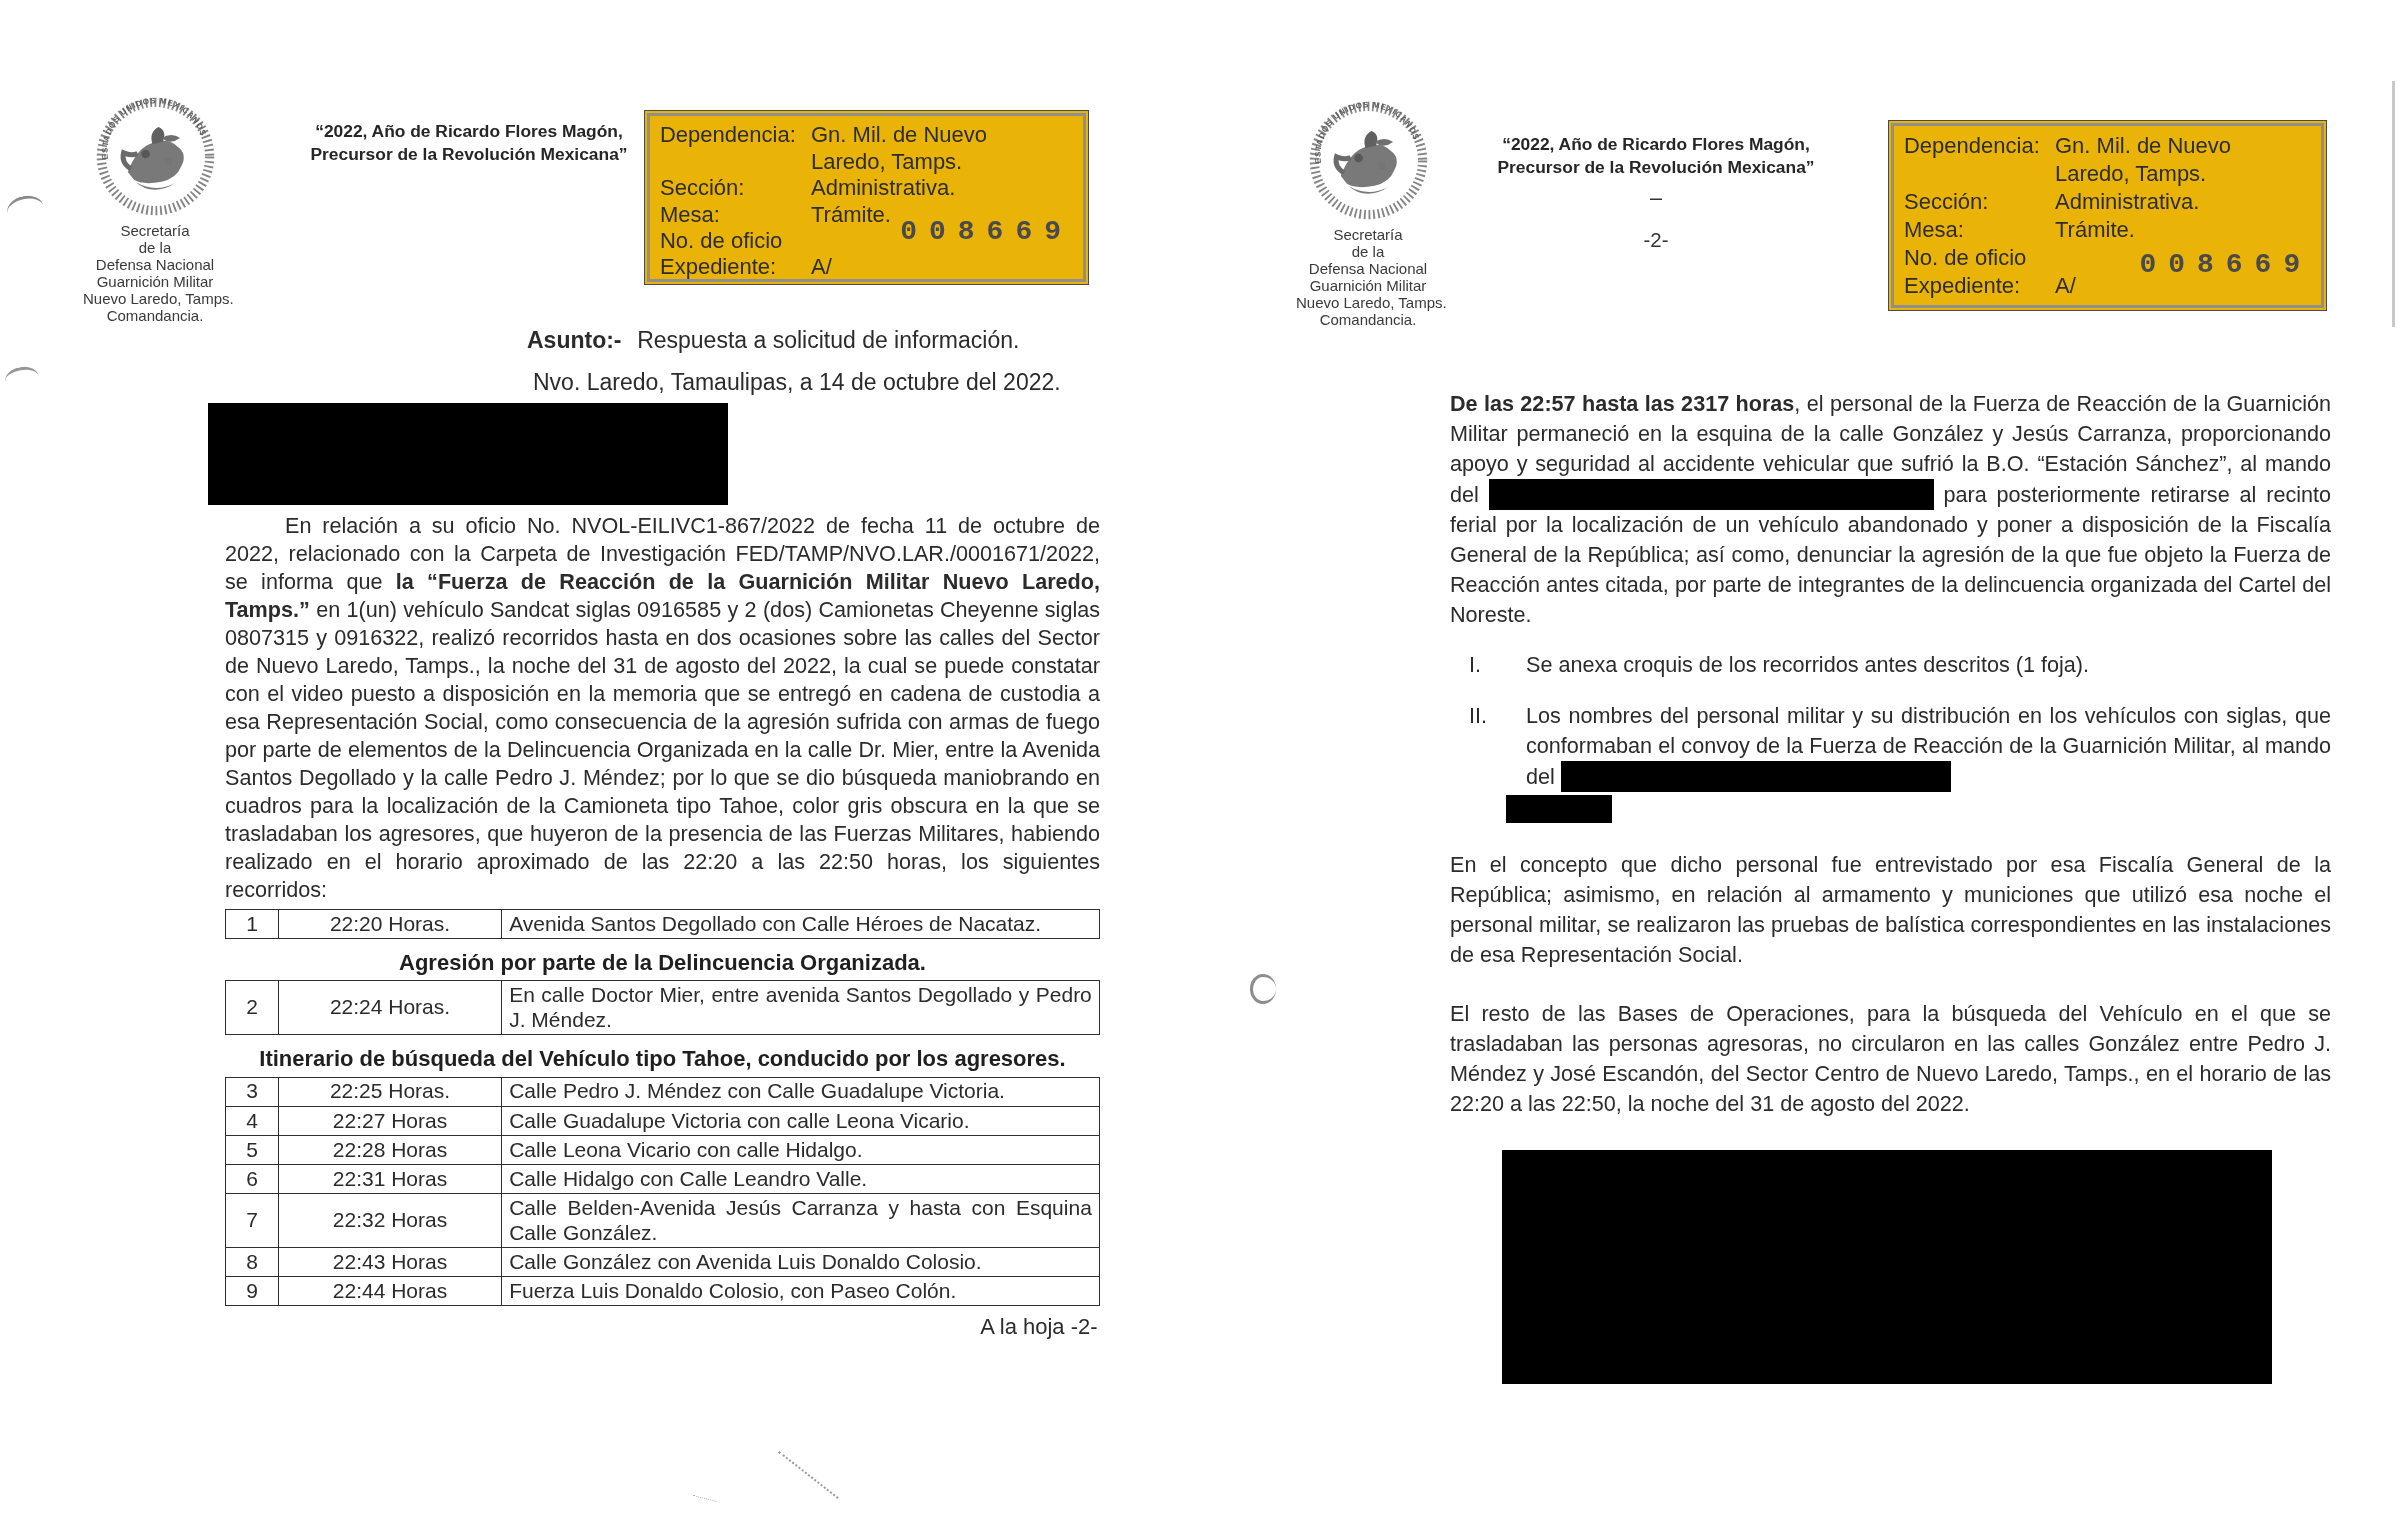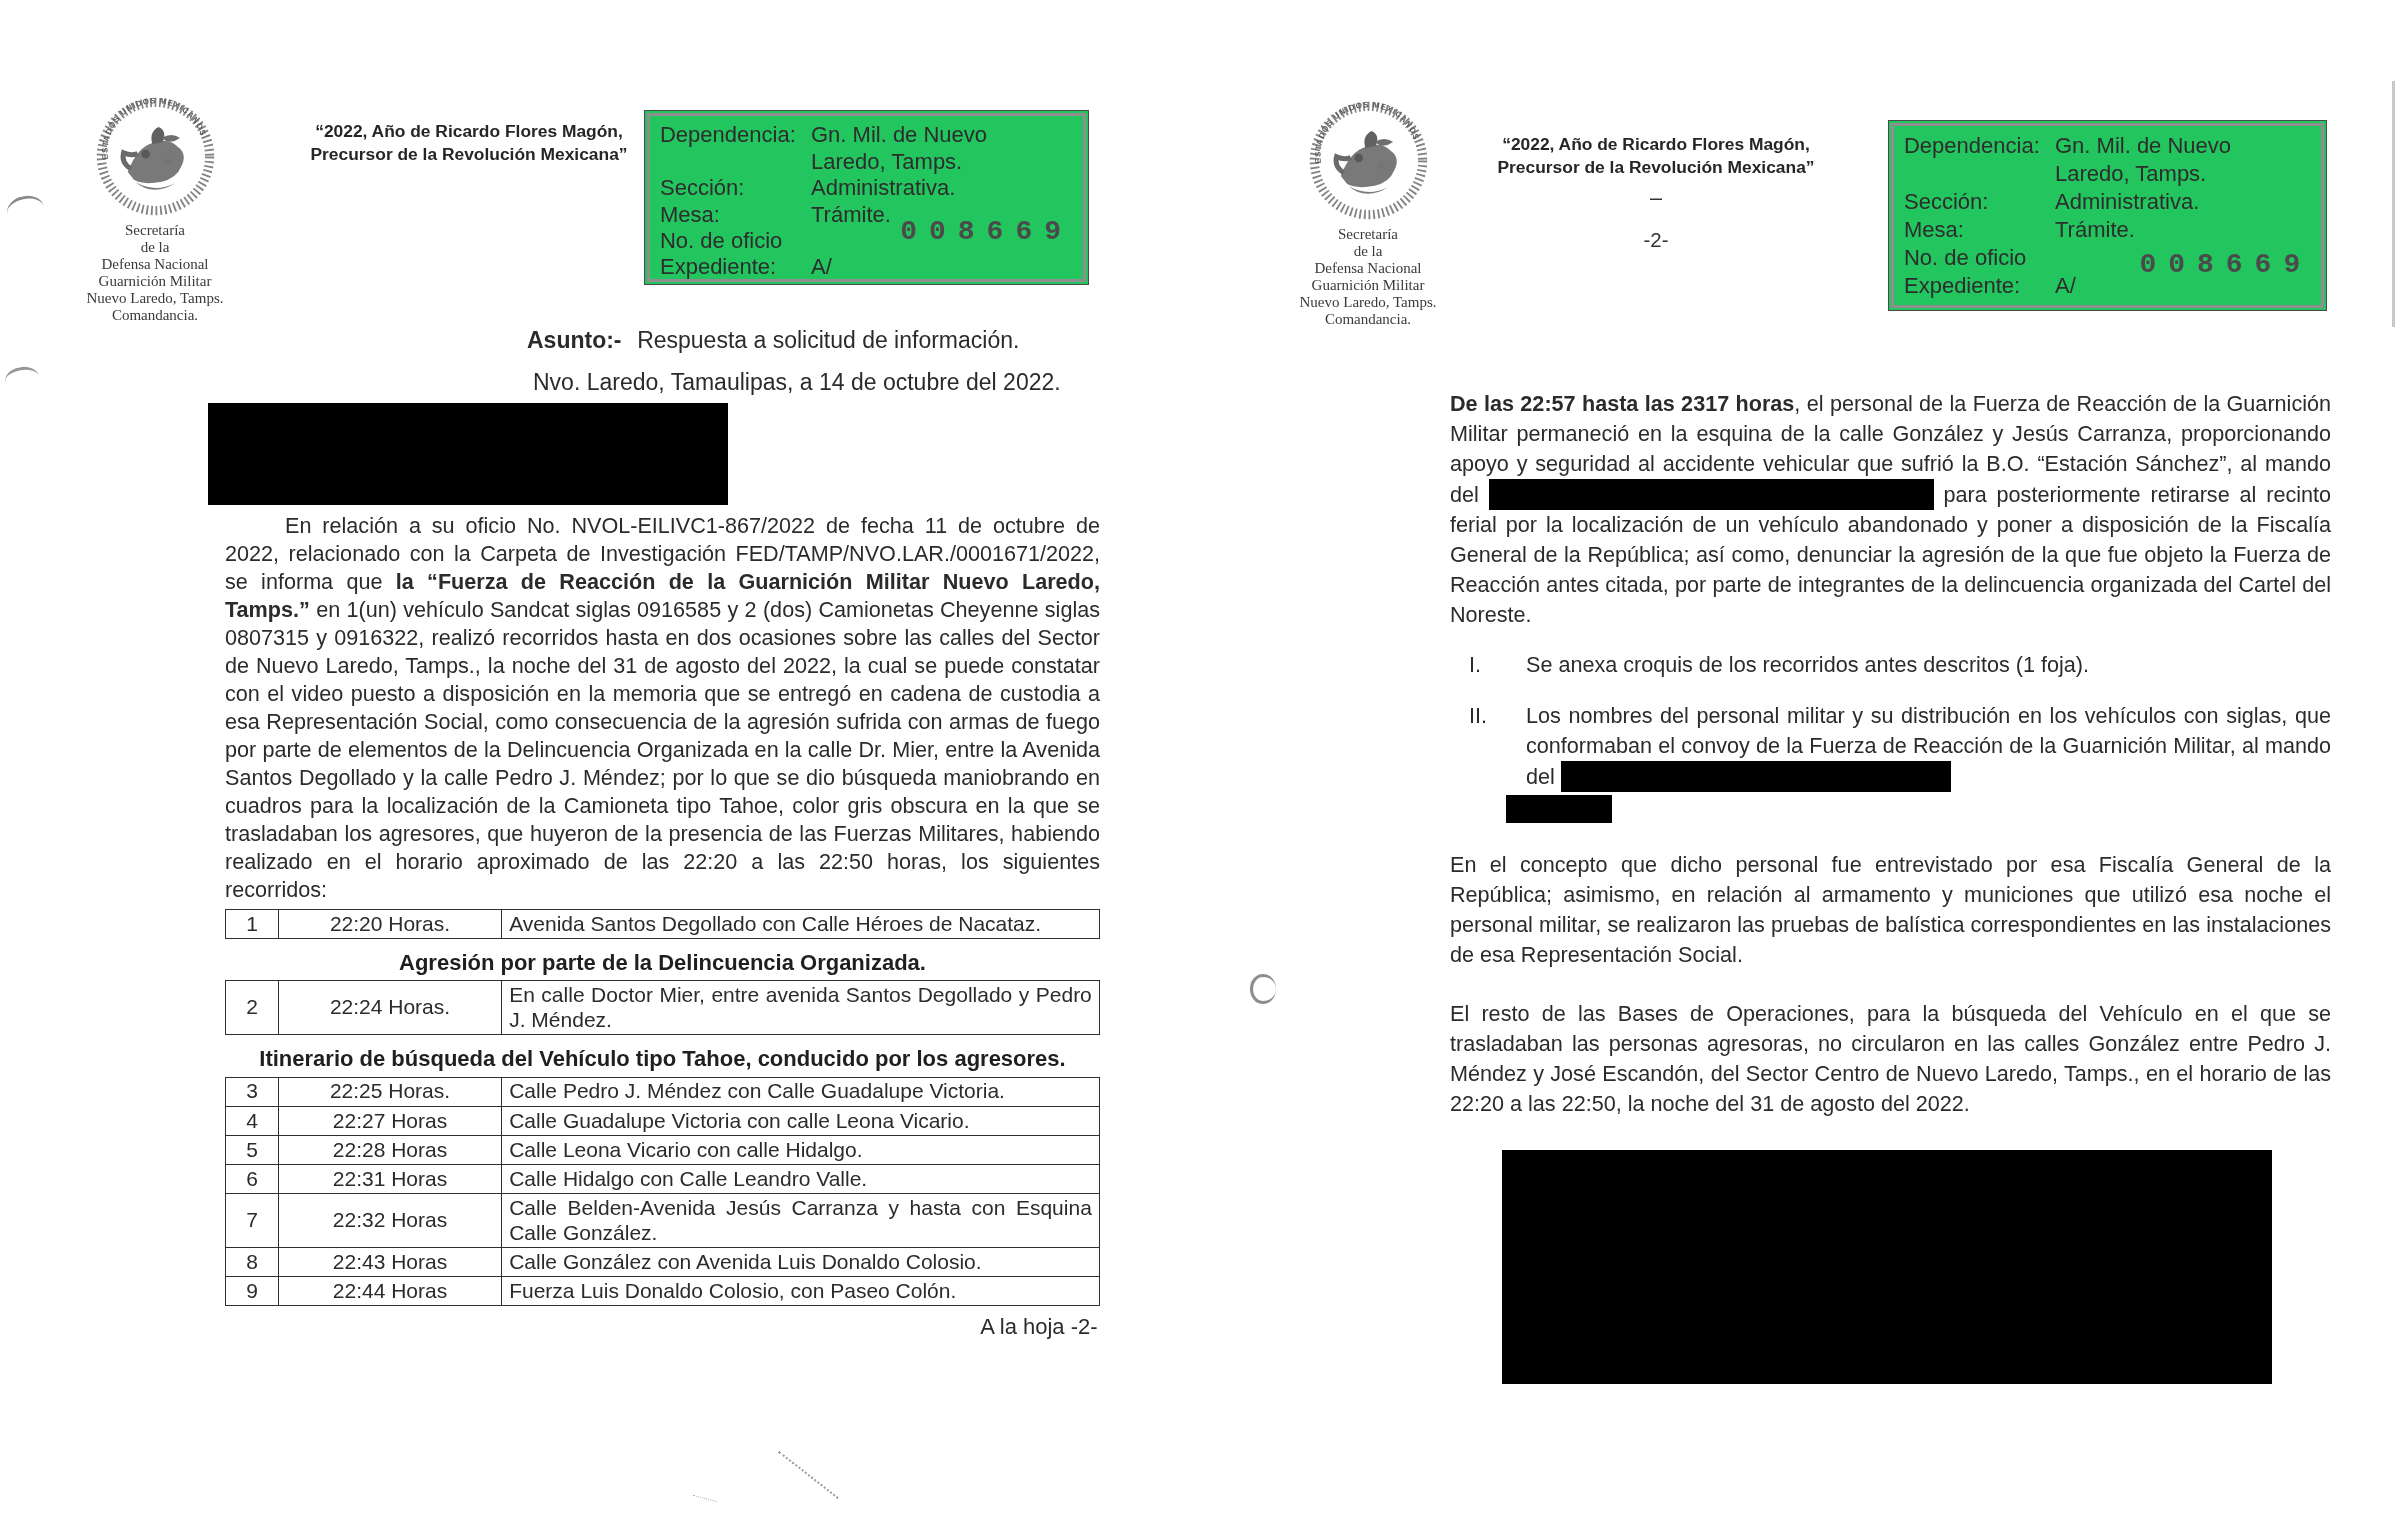"Dependencia:" .infobox { background: #22c55e -> #eab308 }
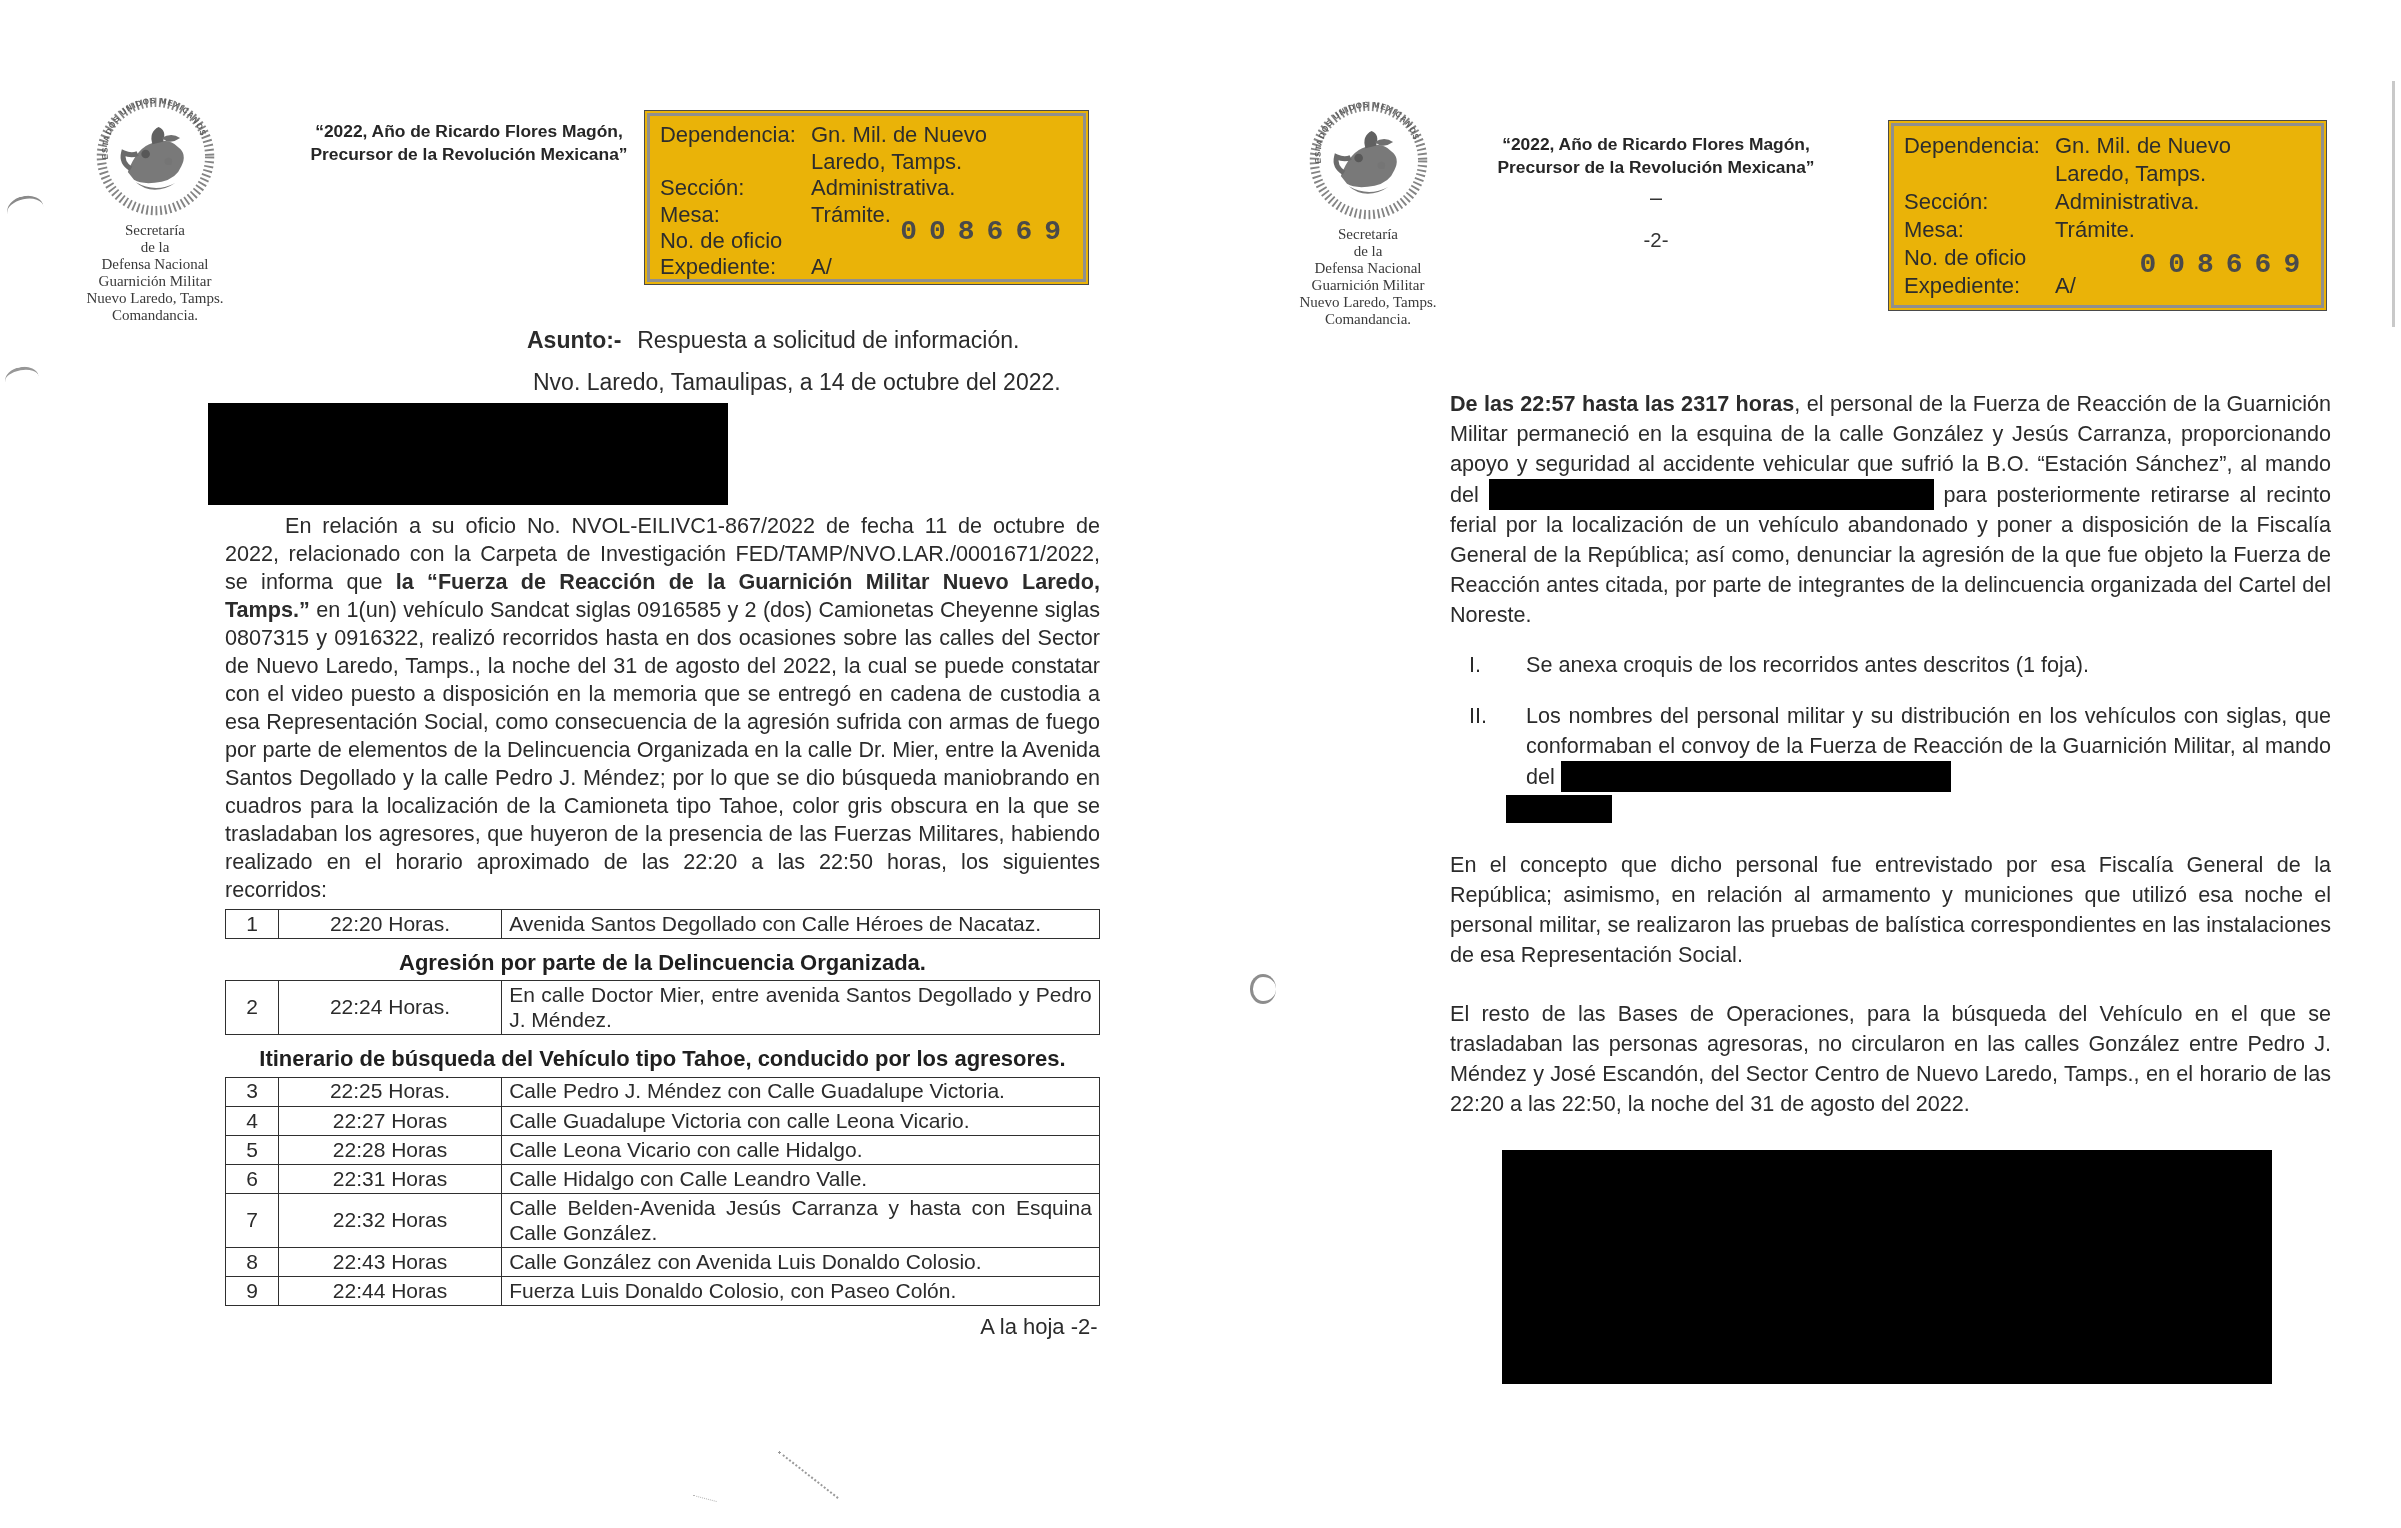"Secretaría" .seal-caption div { font-family: Liberation Serif, serif -> none }
